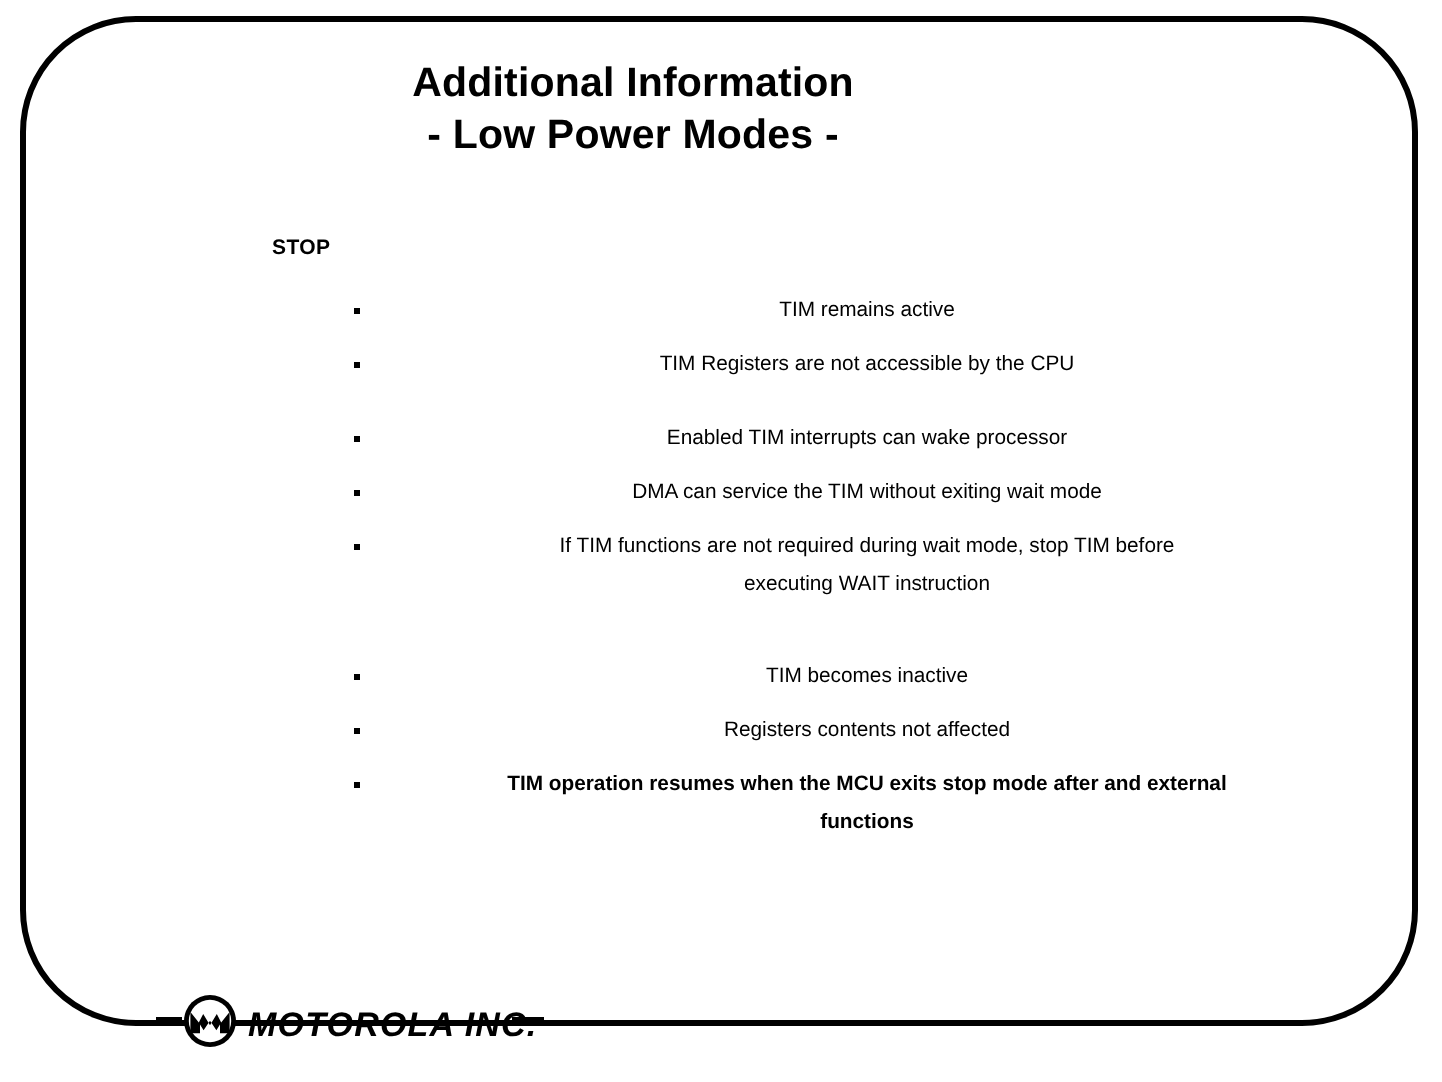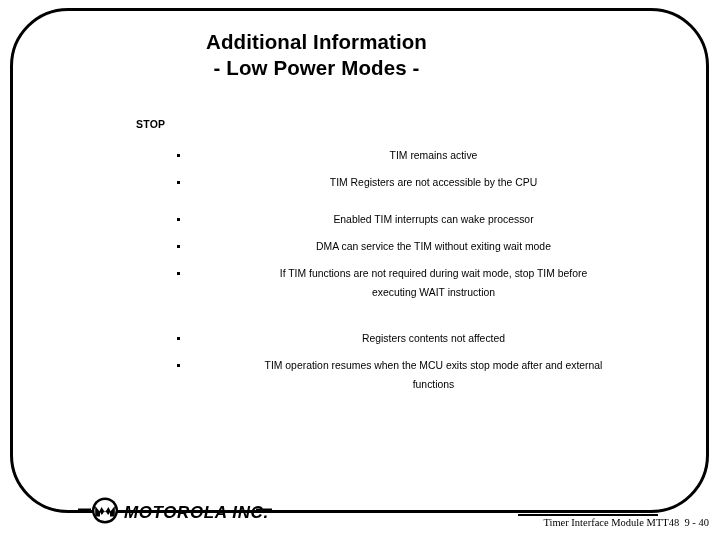"TIM becomes inactive" li.bullet { html: none -> <li> <span></span> <span>TIM becomes inactive</span> </li> }
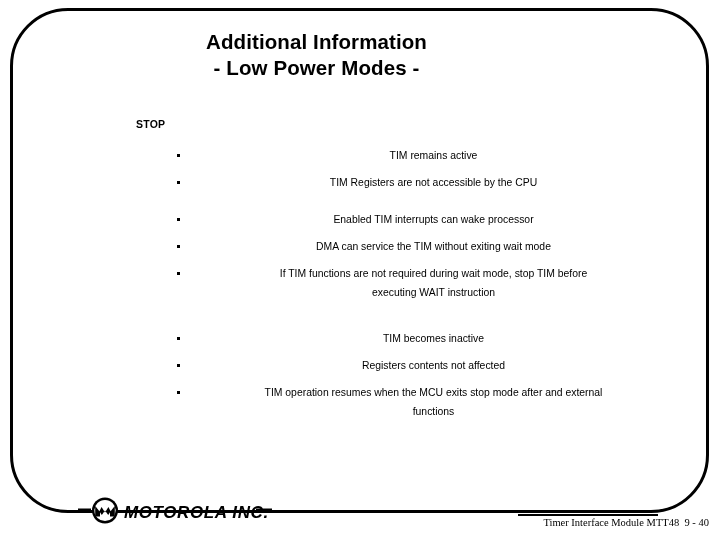"TIM operation resumes when the" .stop-b3 { font-weight: none -> bold }
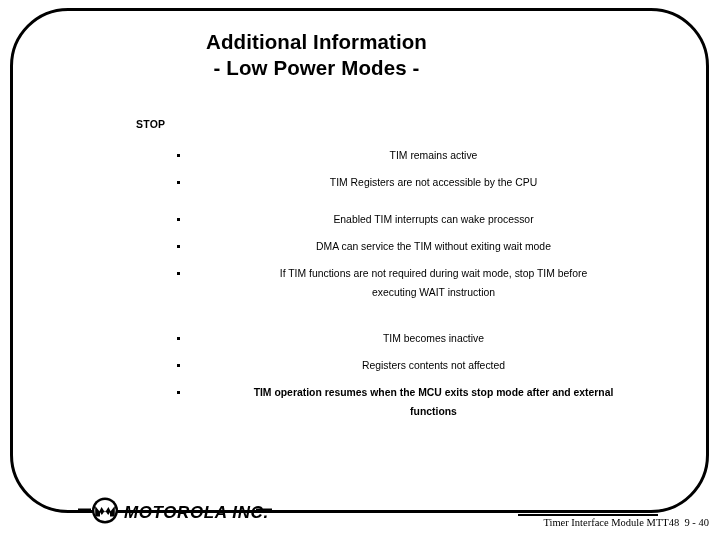"Timer Interface Module MTT48 9" div.footer { html: <div> <div></div> <span>Timer Interface Module MTT48 9 - 40</span> </div> -> none }
